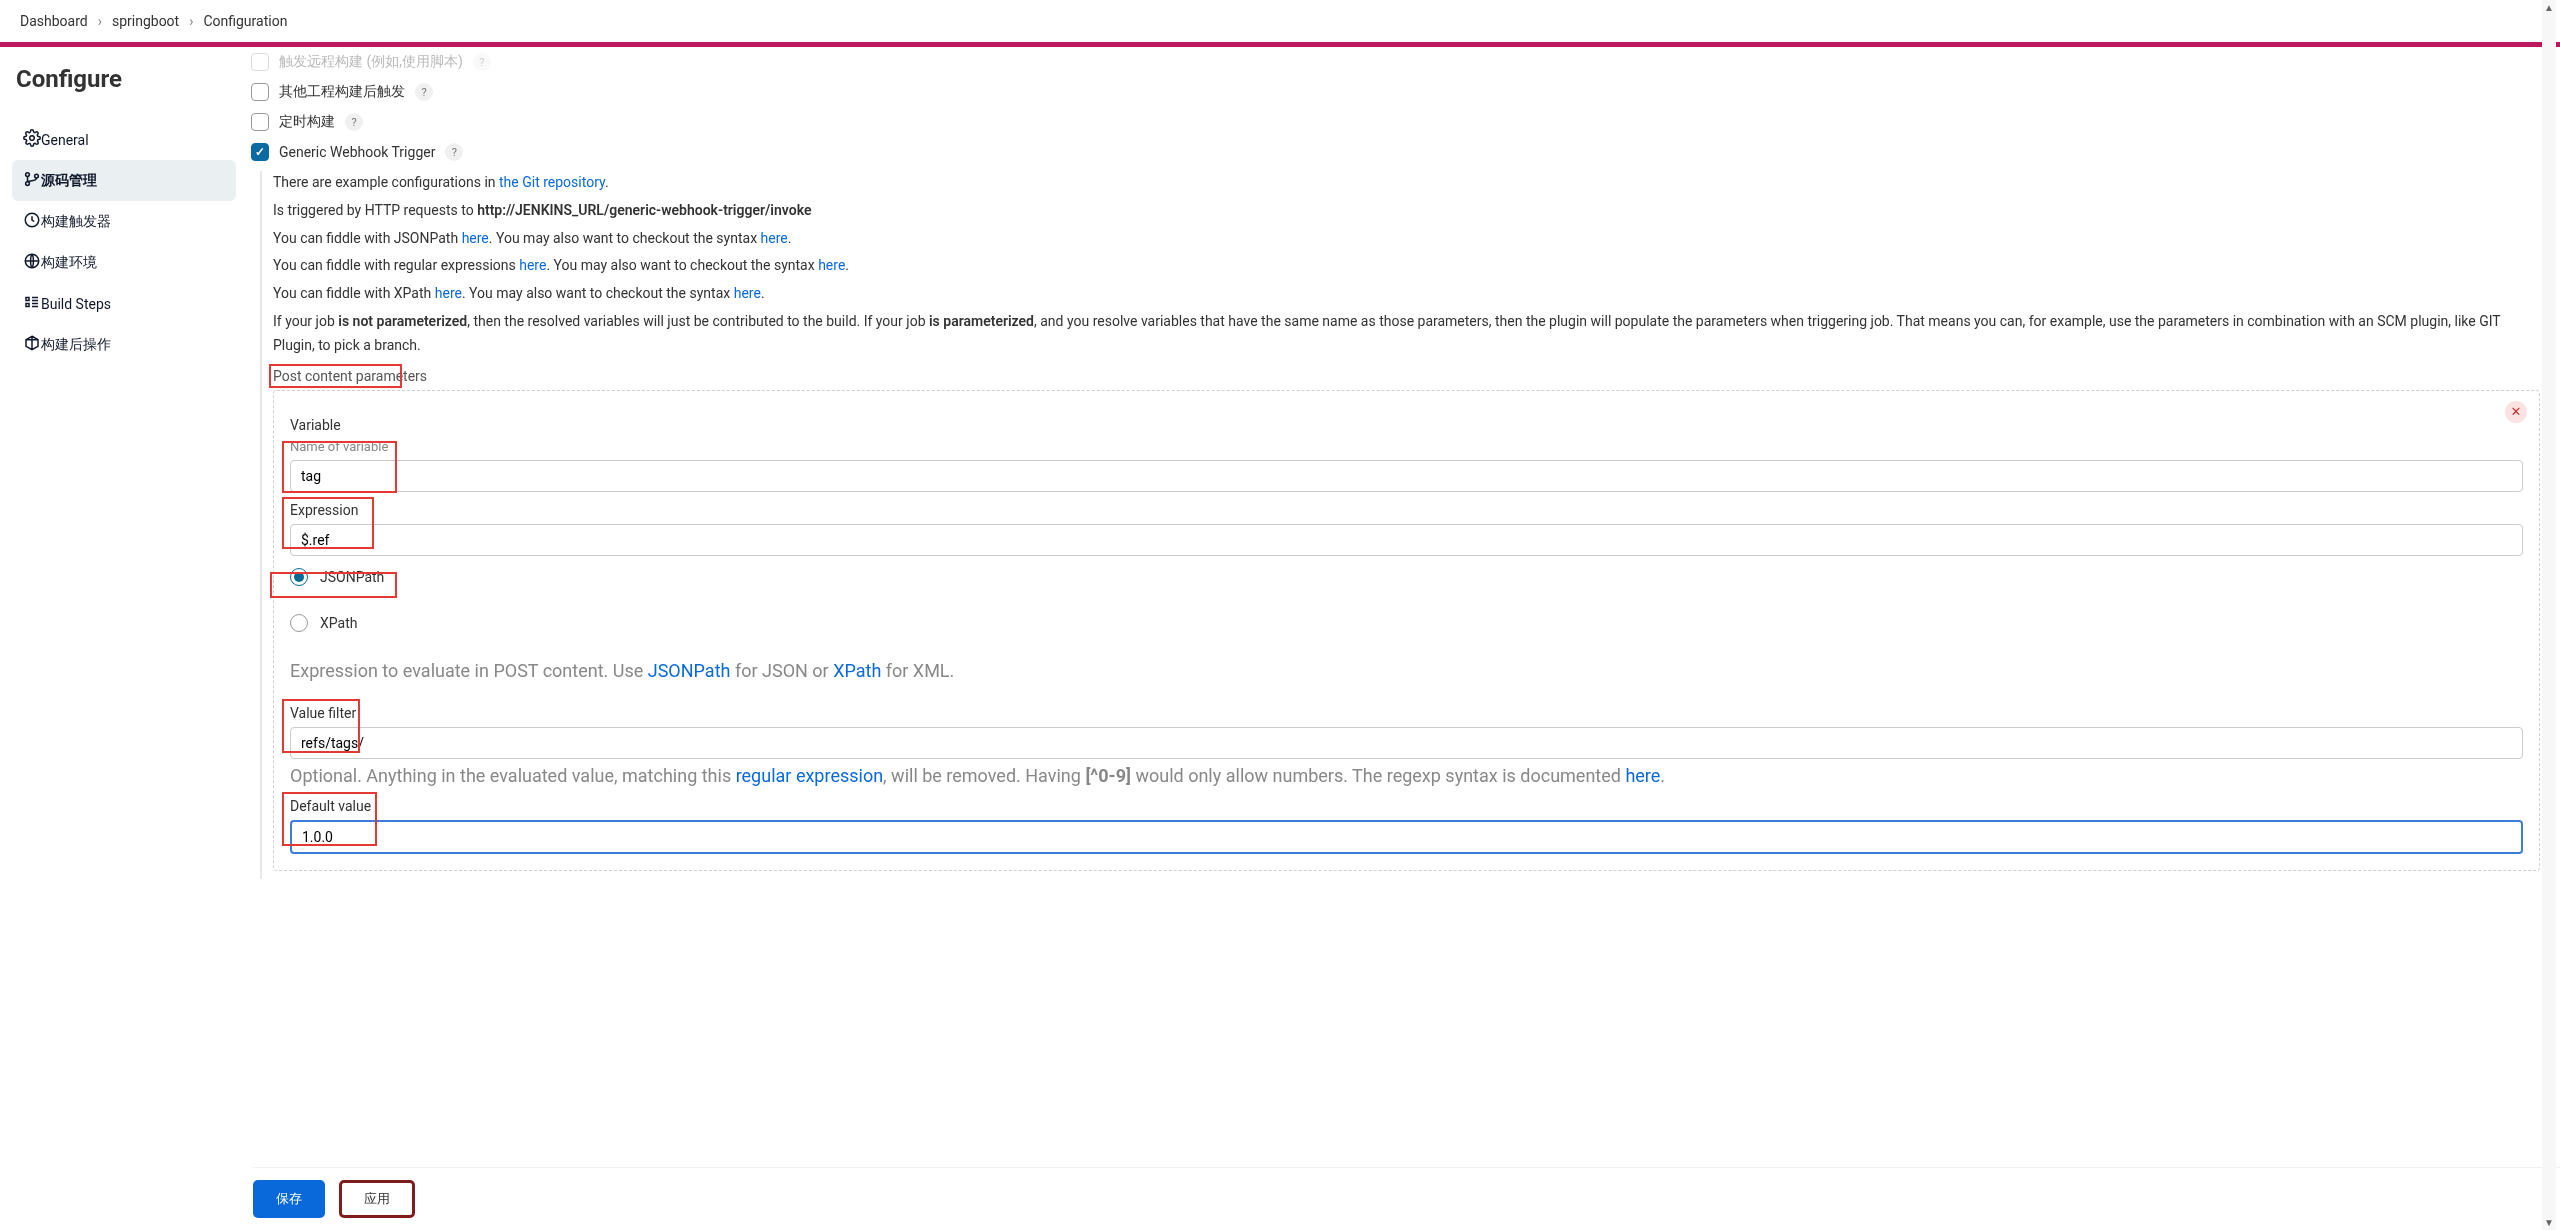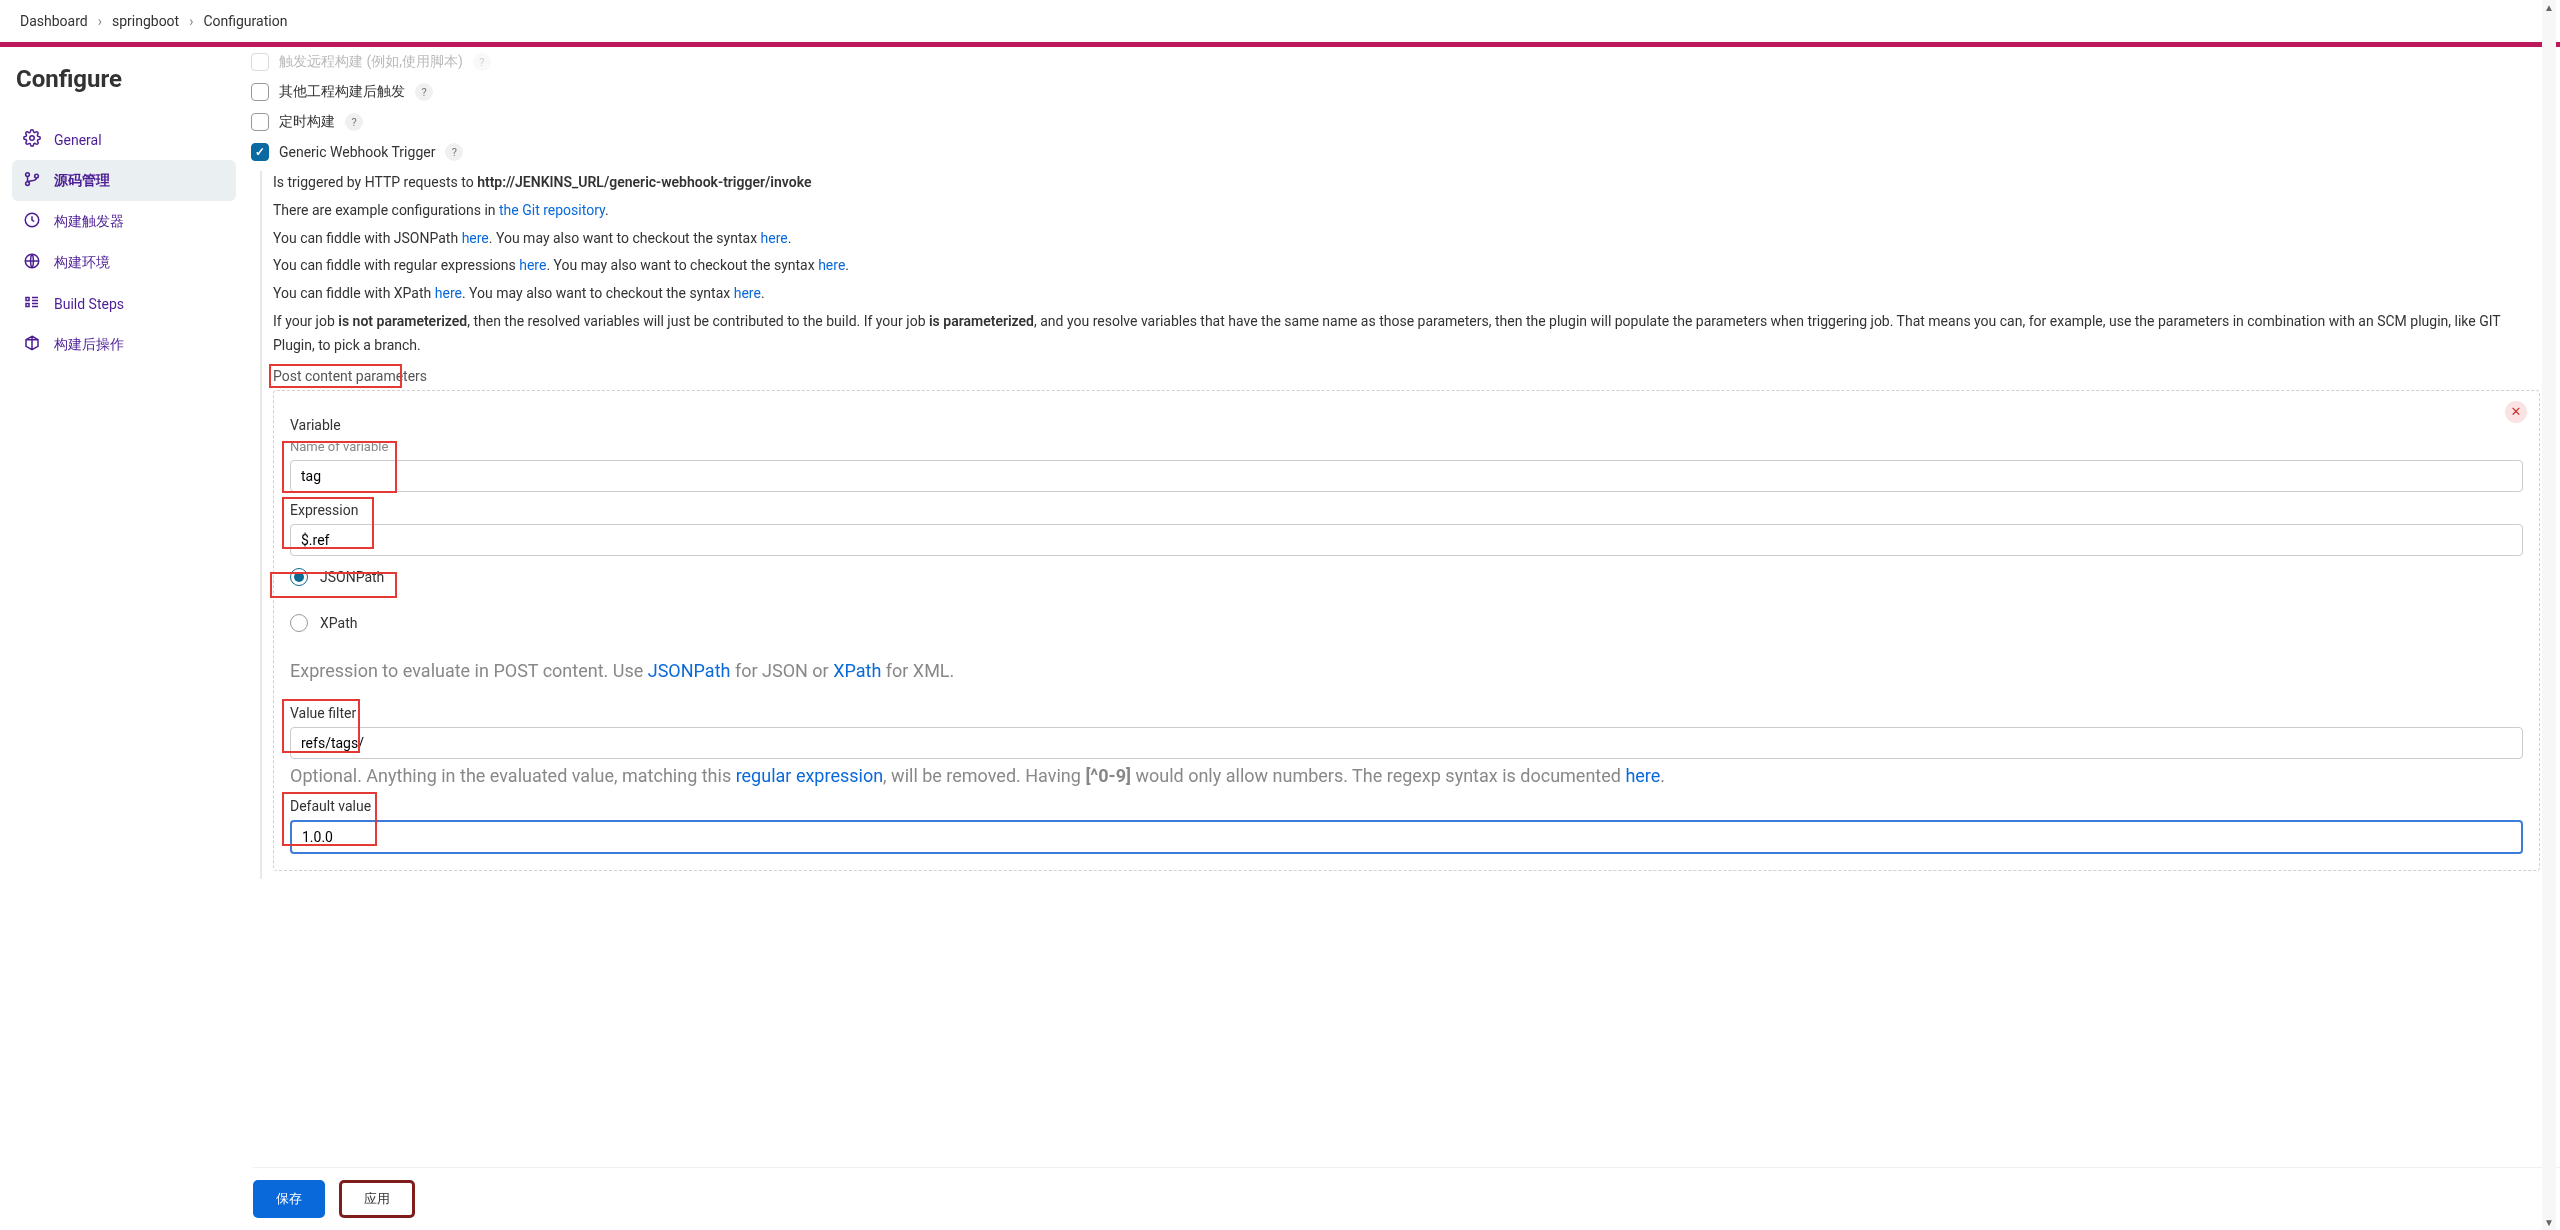"General" .nav-item { color: #4c1d95 -> #0f172a; gap: 13px -> none }
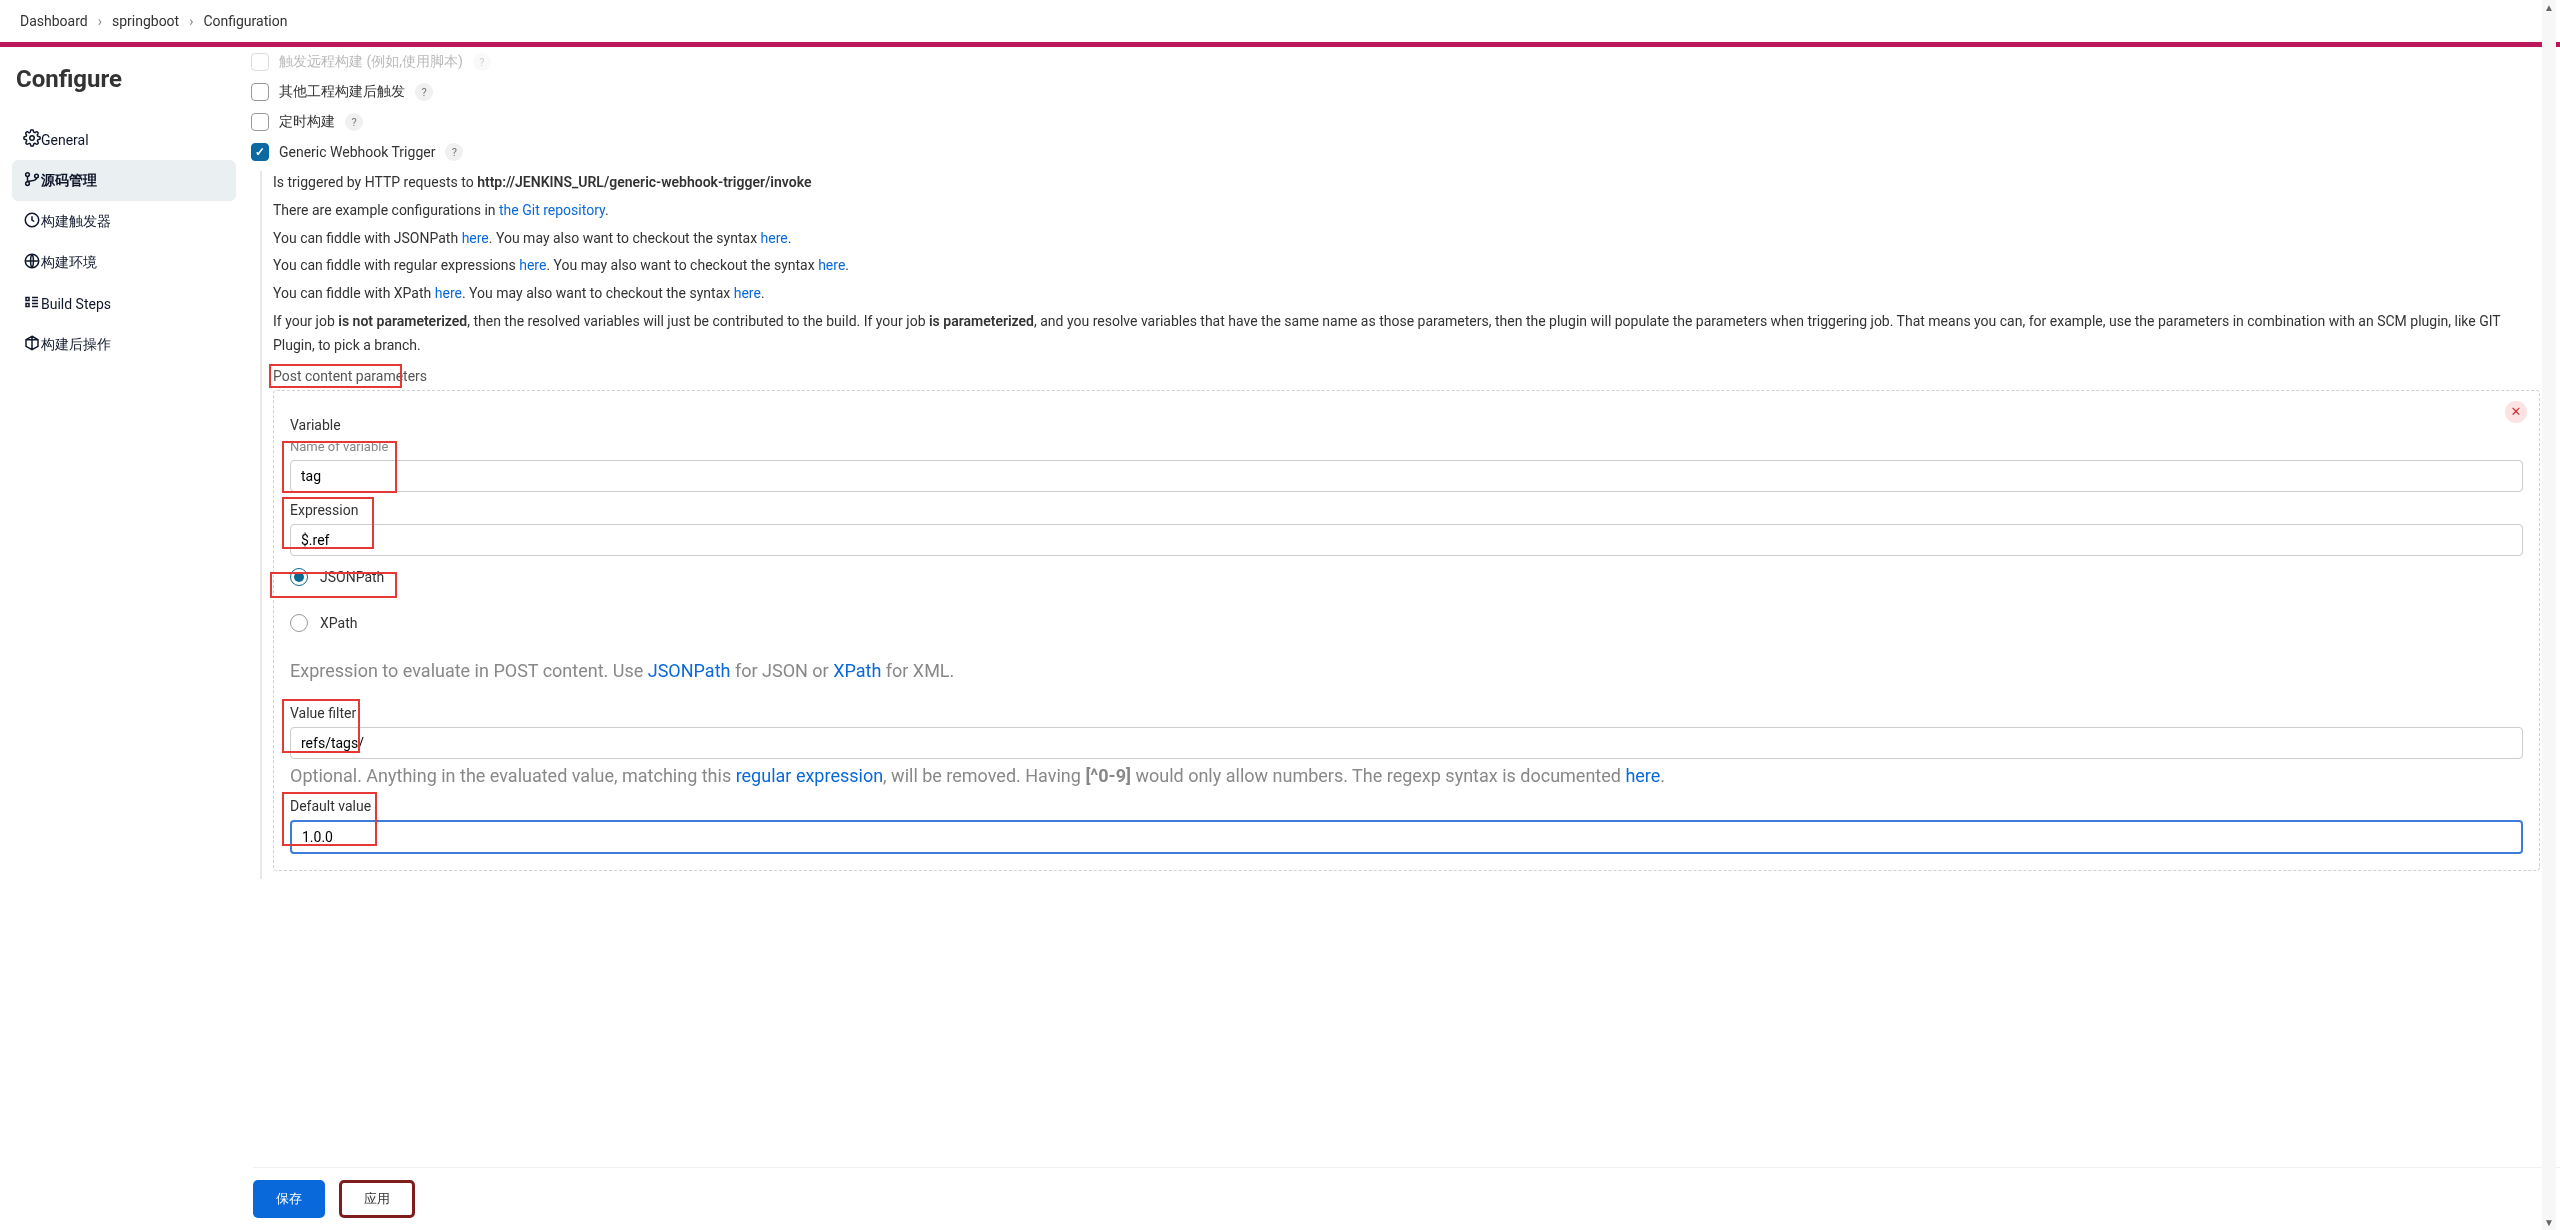"Is triggered by HTTP requests" p.desc { order: before "There are example configurations in" -> after "There are example configurations in" }
